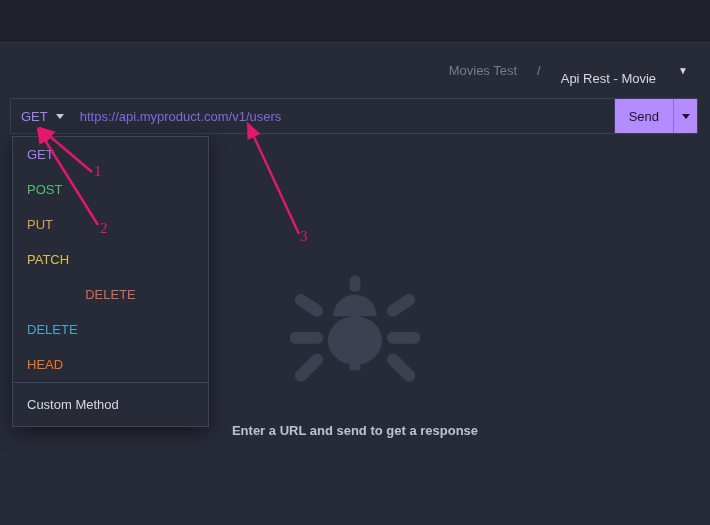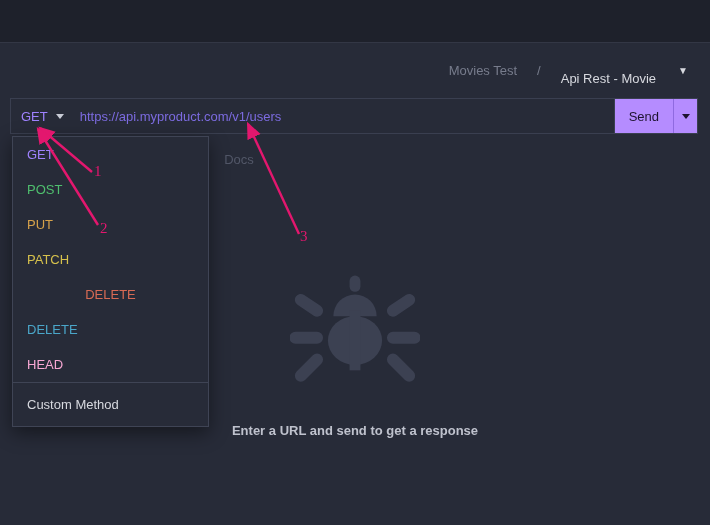"Docs" div.tab { html: <div>Docs</div> -> none }
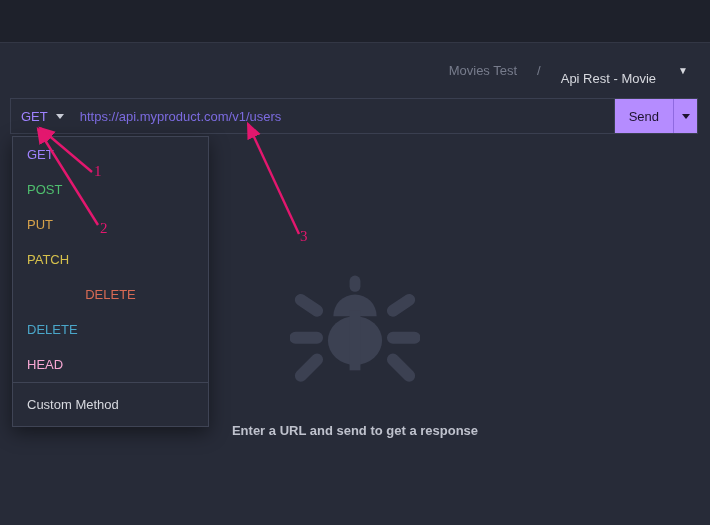"HEAD" .dd-head { color: #f9a8d4 -> #f97316 }
